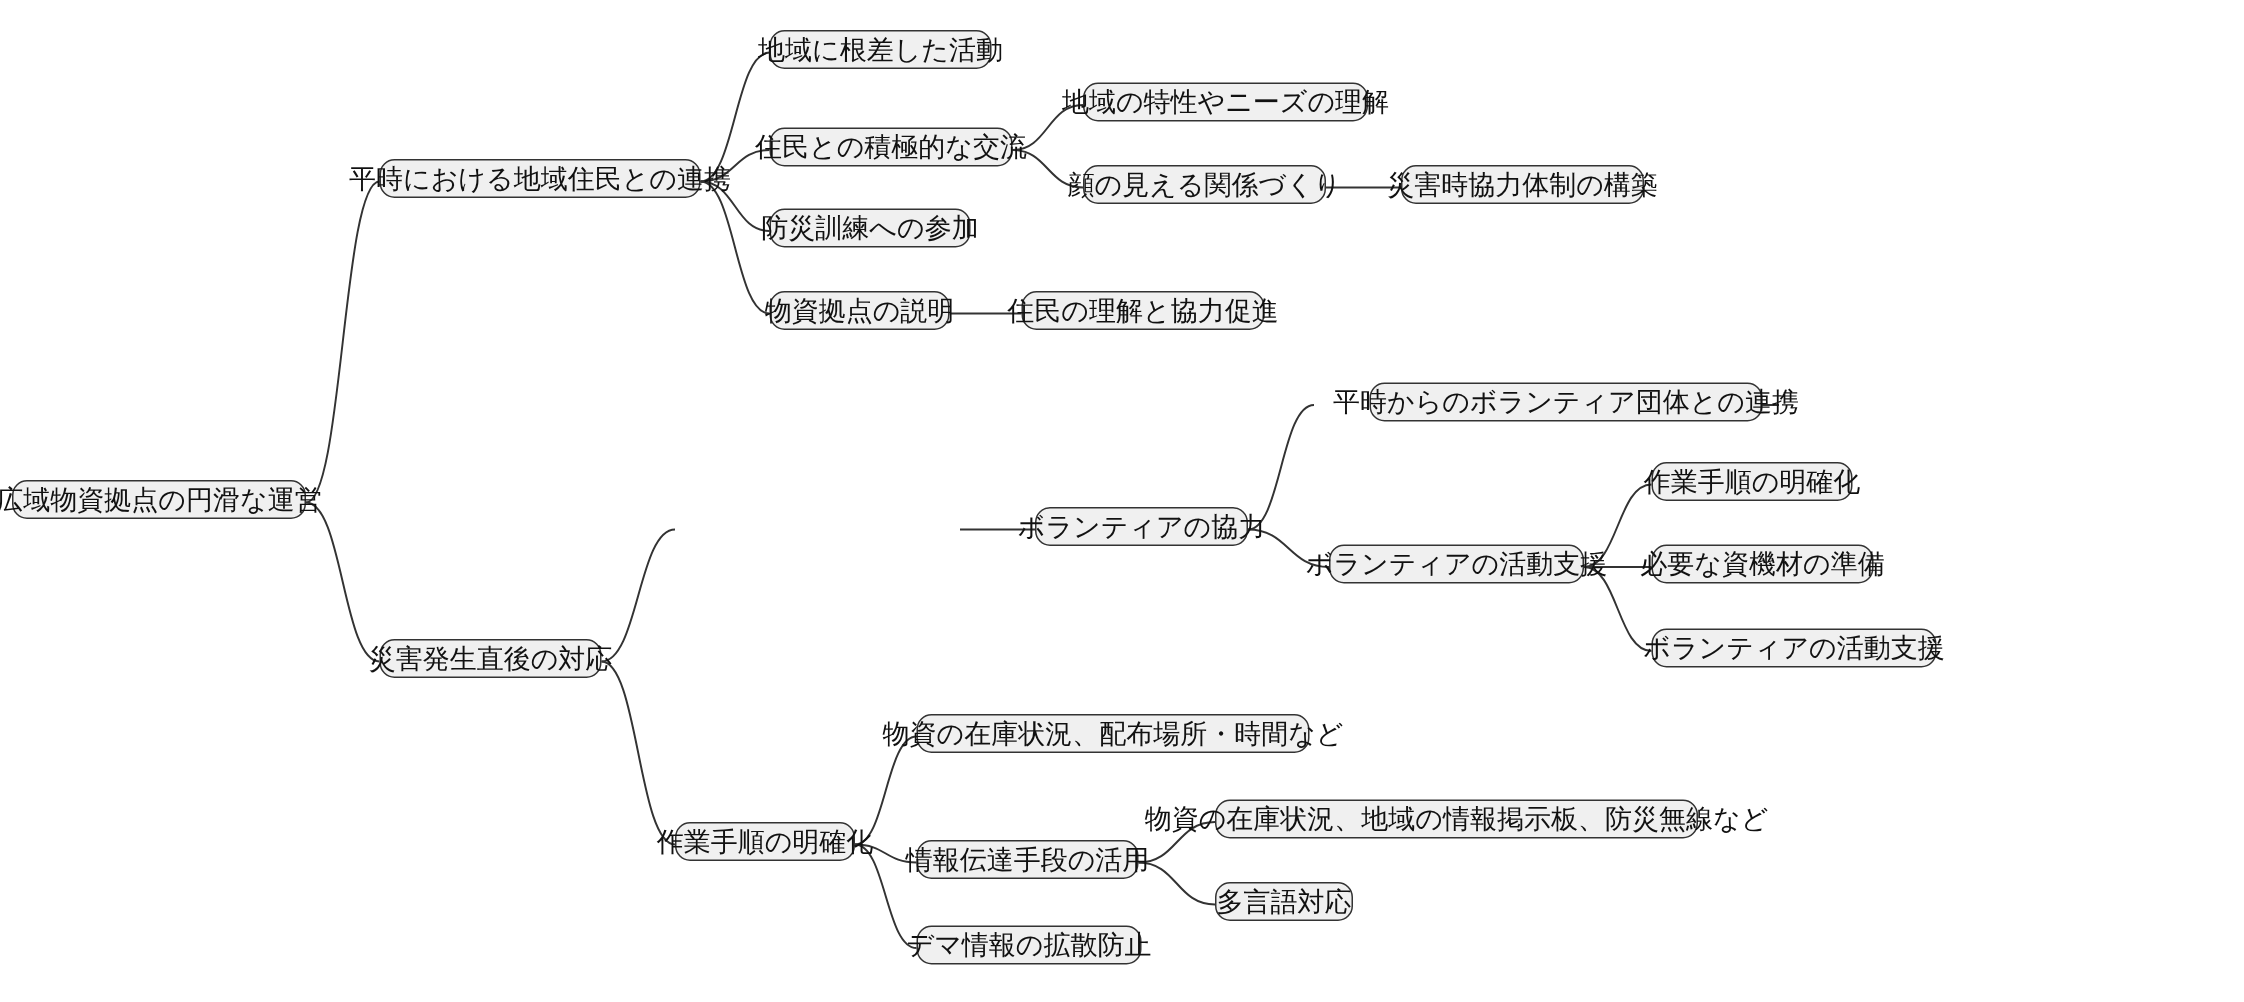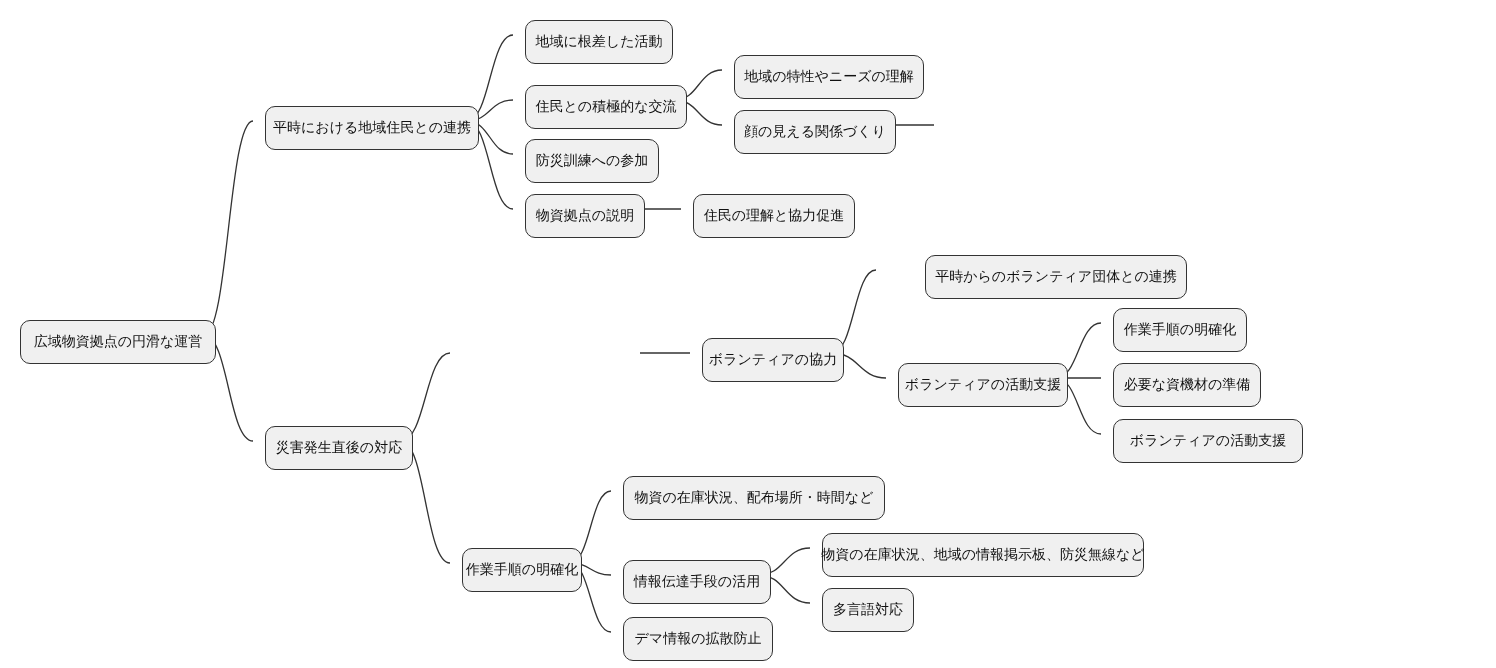"地域に根差した活動" .node { font-size: 14px -> 18px; height: 44px -> 26px; margin-left: 12px -> none }
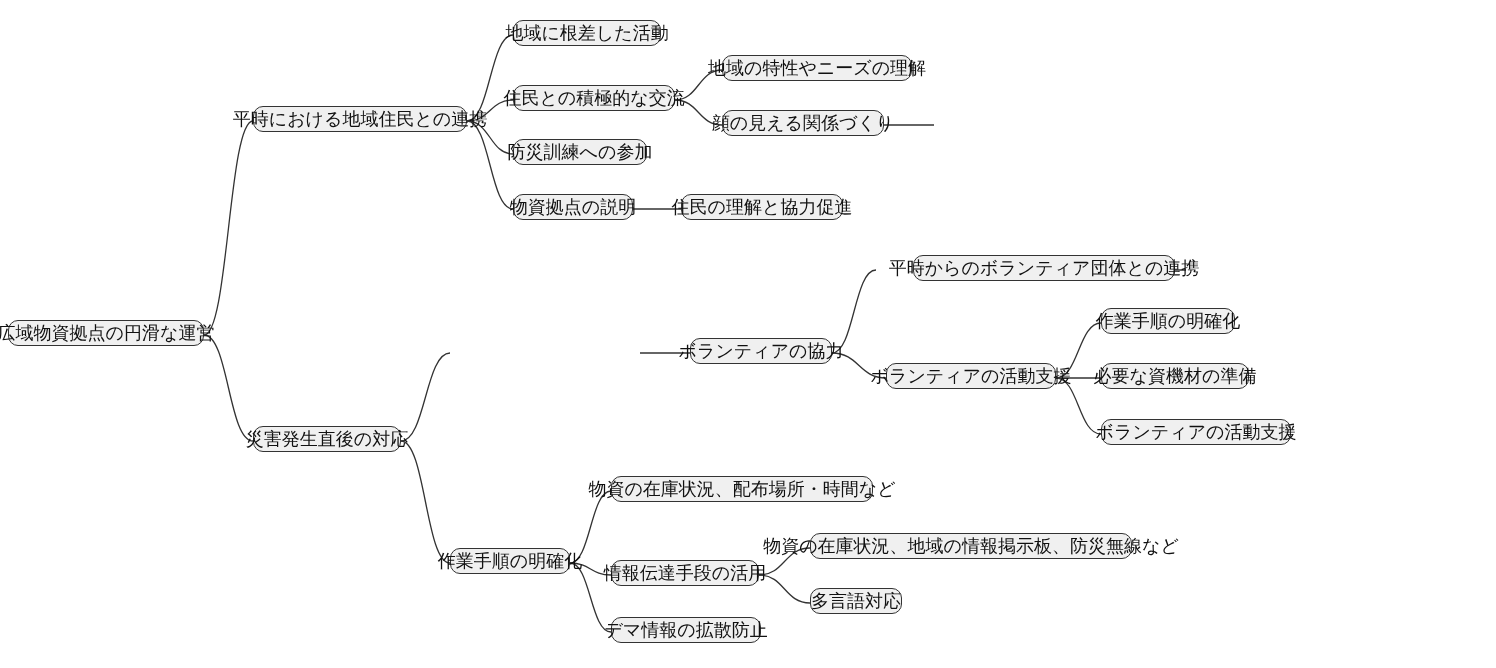"災害時協力体制の構築" div.node { html: none -> <div>災害時協力体制の構築</div> }
